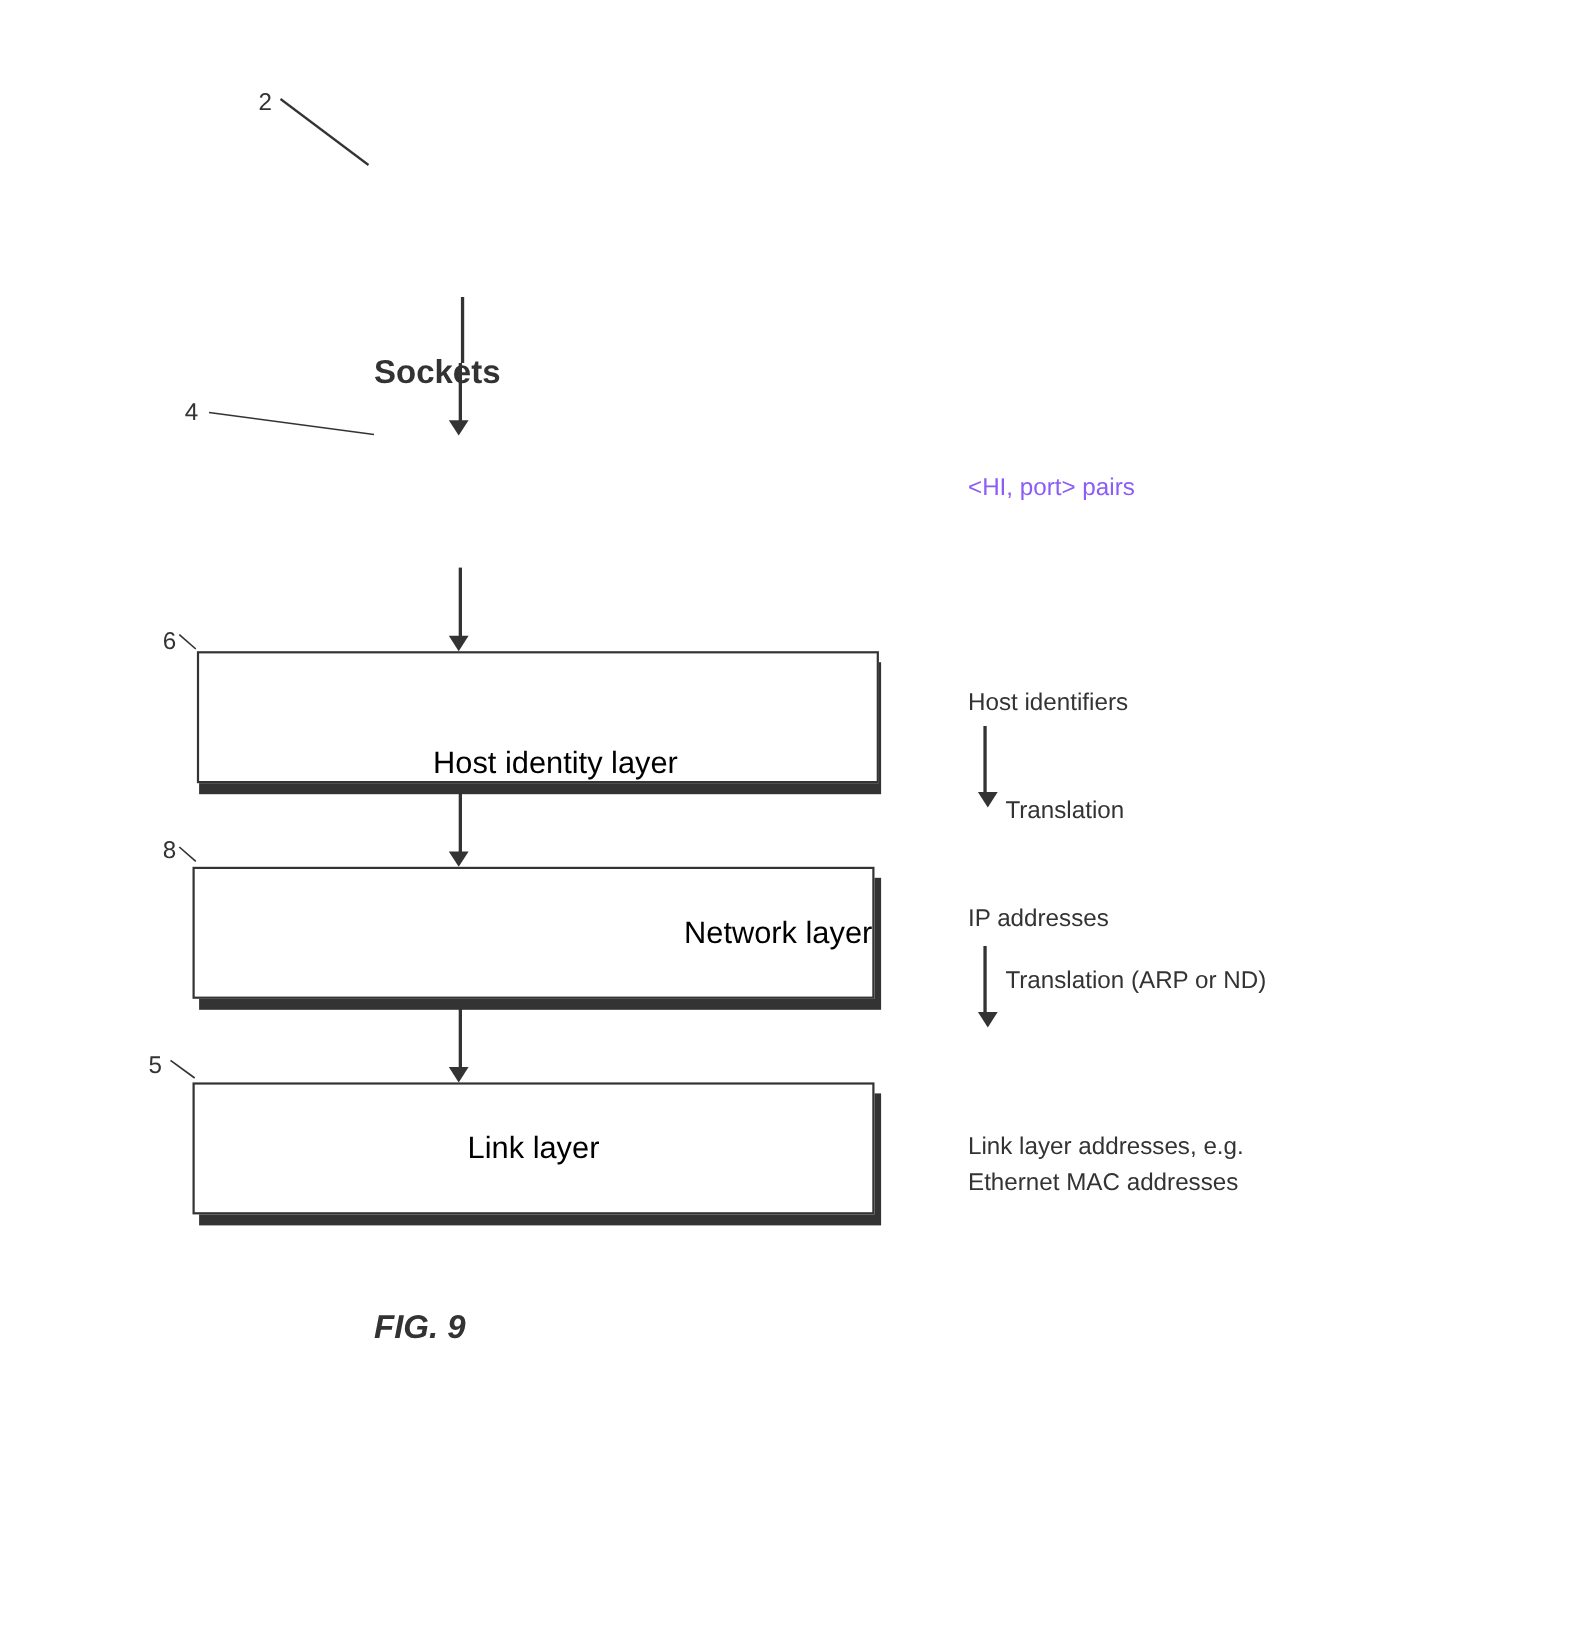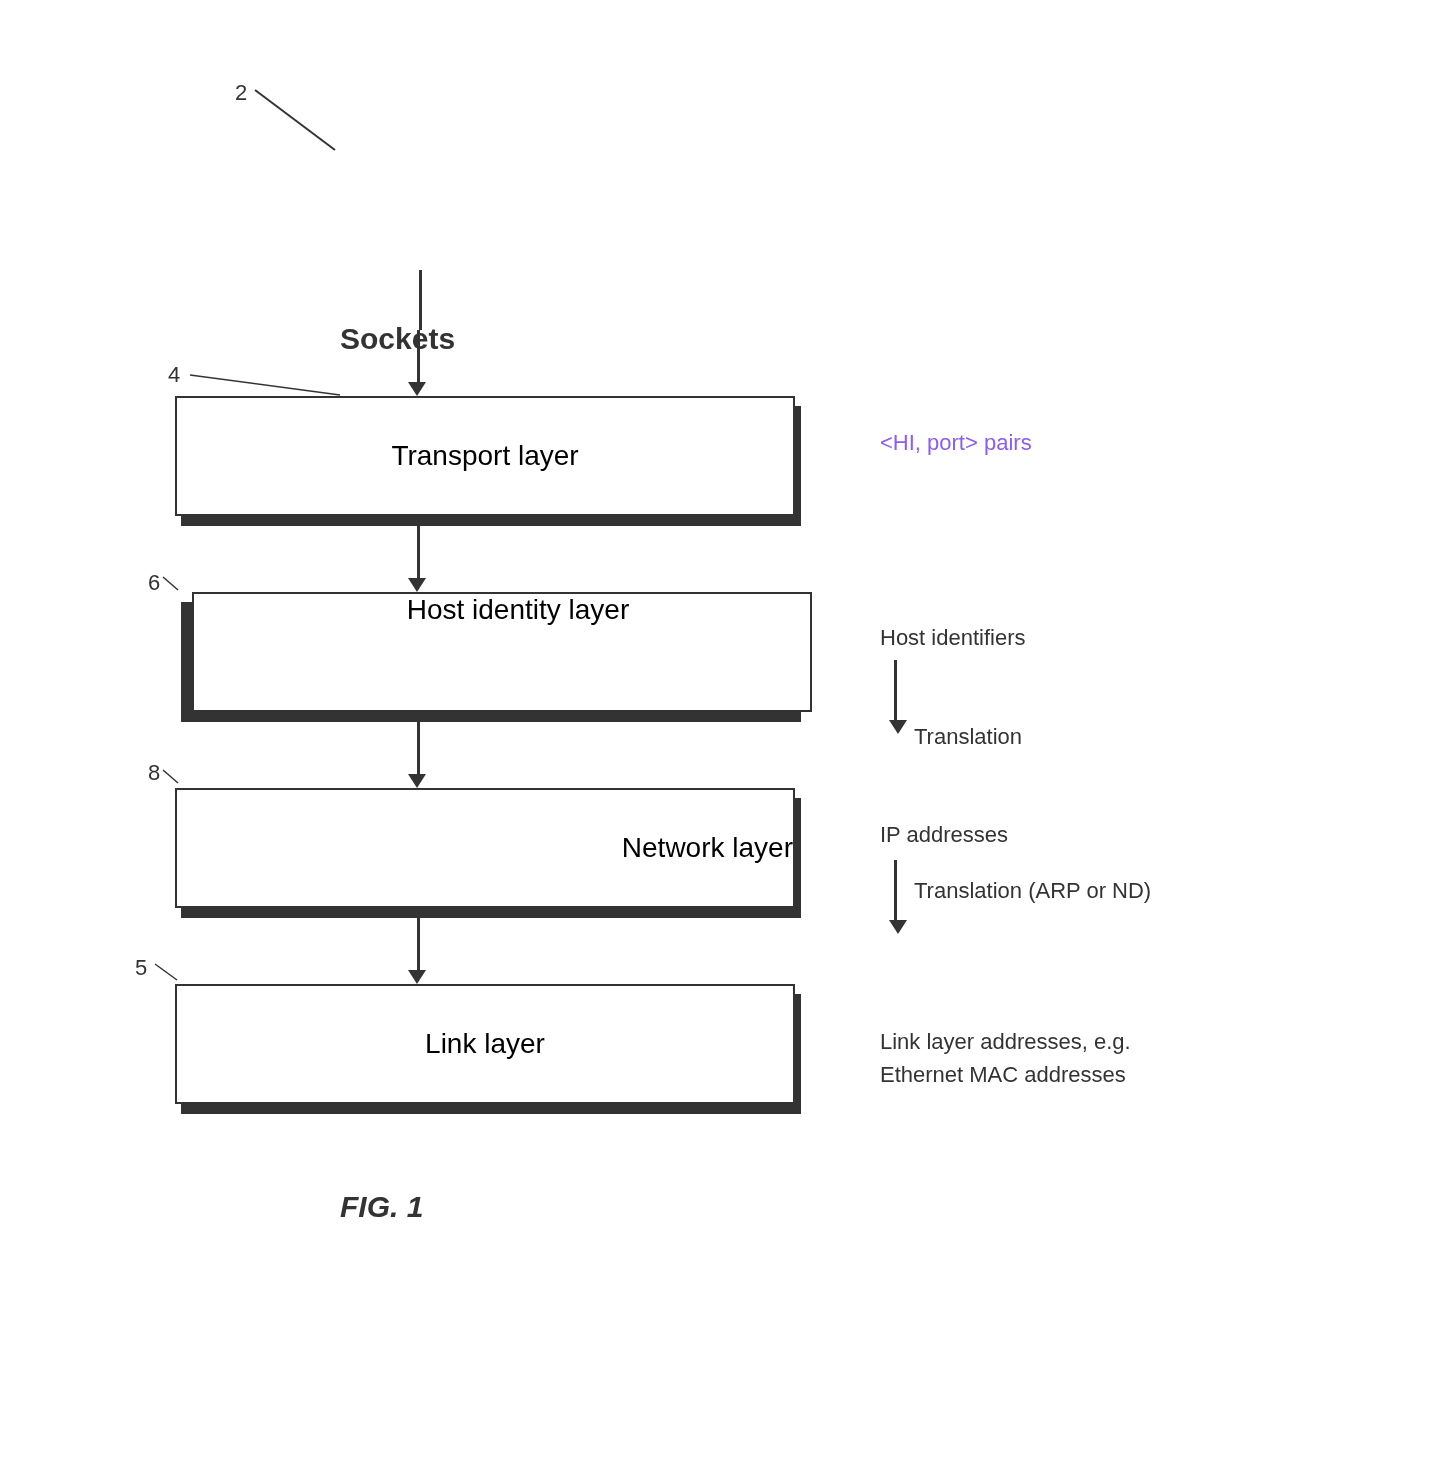"Transport layer" div { html: <div> <div></div> <div> <span>Transport layer</span> </div> </div> -> none }
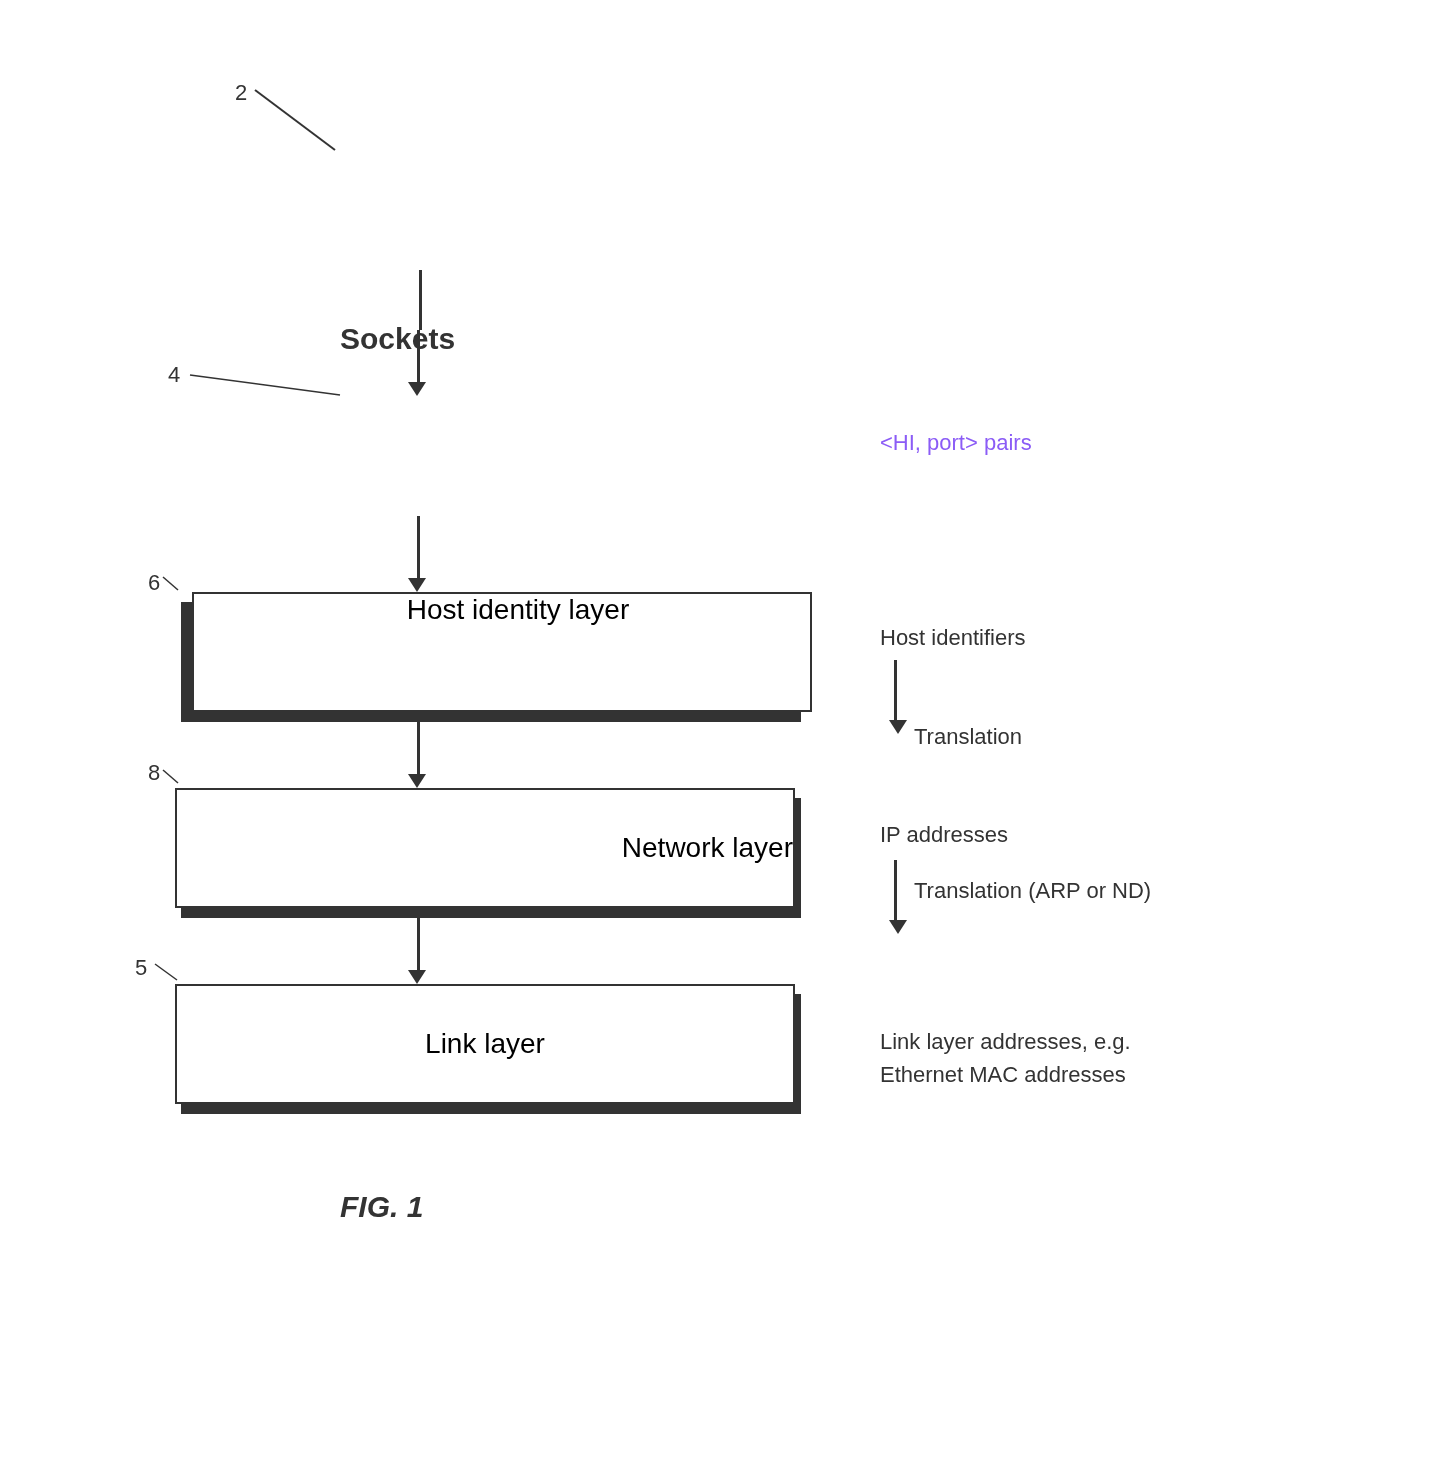"Host identity layer" div { align-items: flex-start -> flex-end; left: 17px -> 4px }
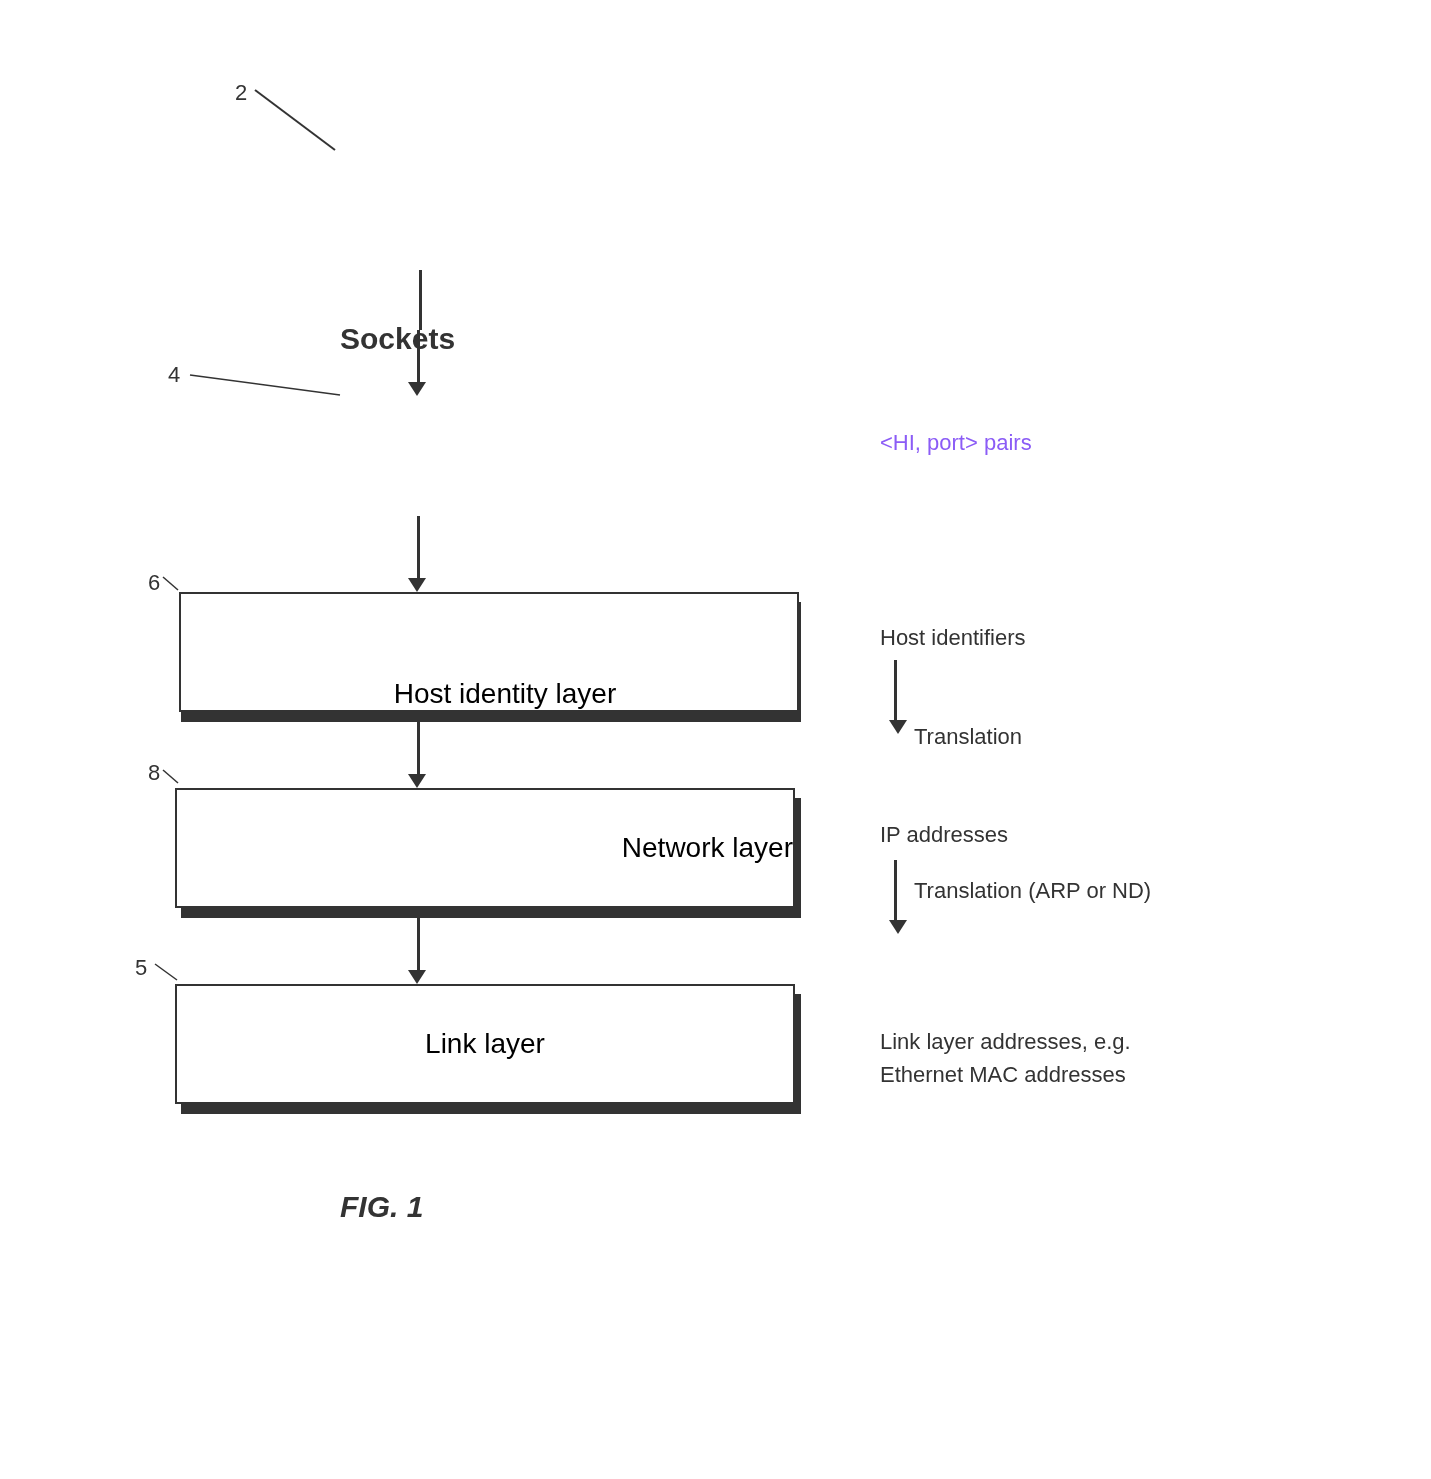"FIG. 1" div { text: 1 -> 9 }
